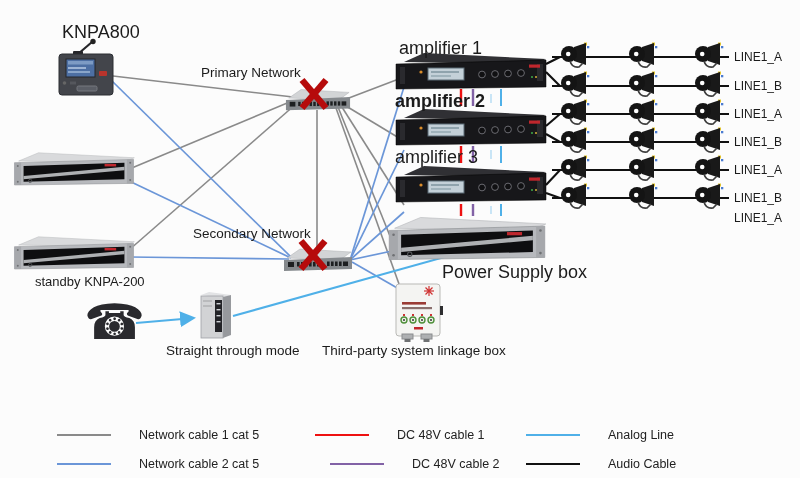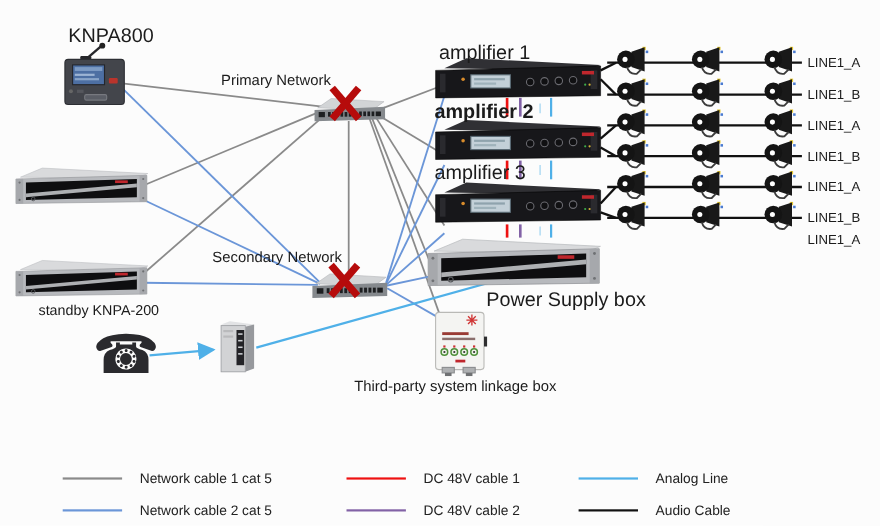"Straight through mode" div.lbl { html: none -> <div>Straight through mode</div> }
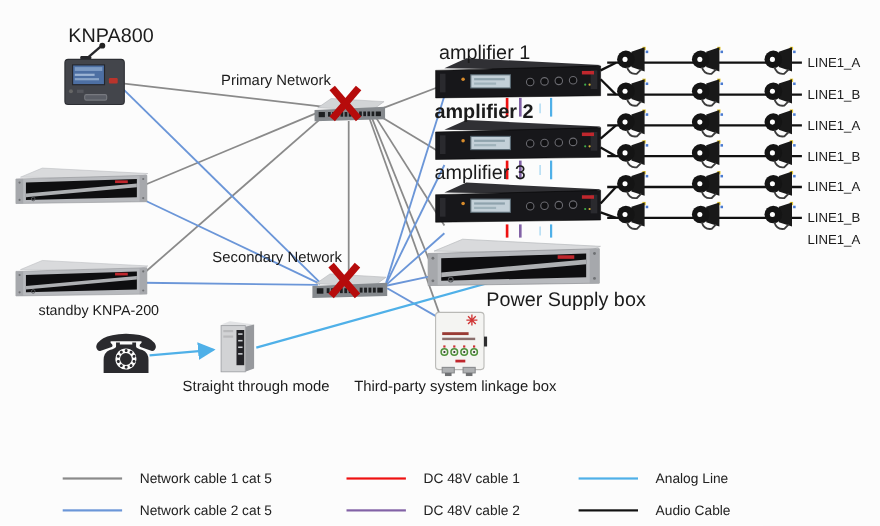"Network cable 1 cat 5" .legend-label { margin-left: 16px -> 28px }
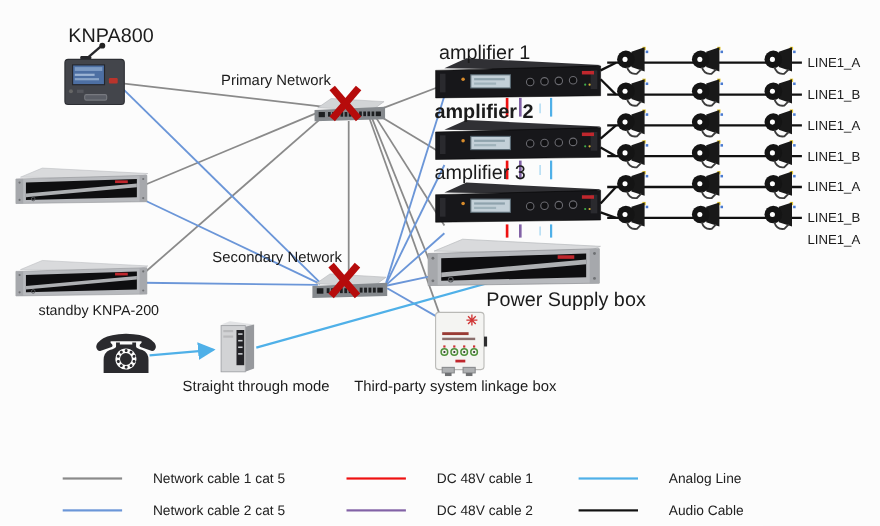"DC 48V cable 2" div.legend-item { left: 315px -> 330px }
